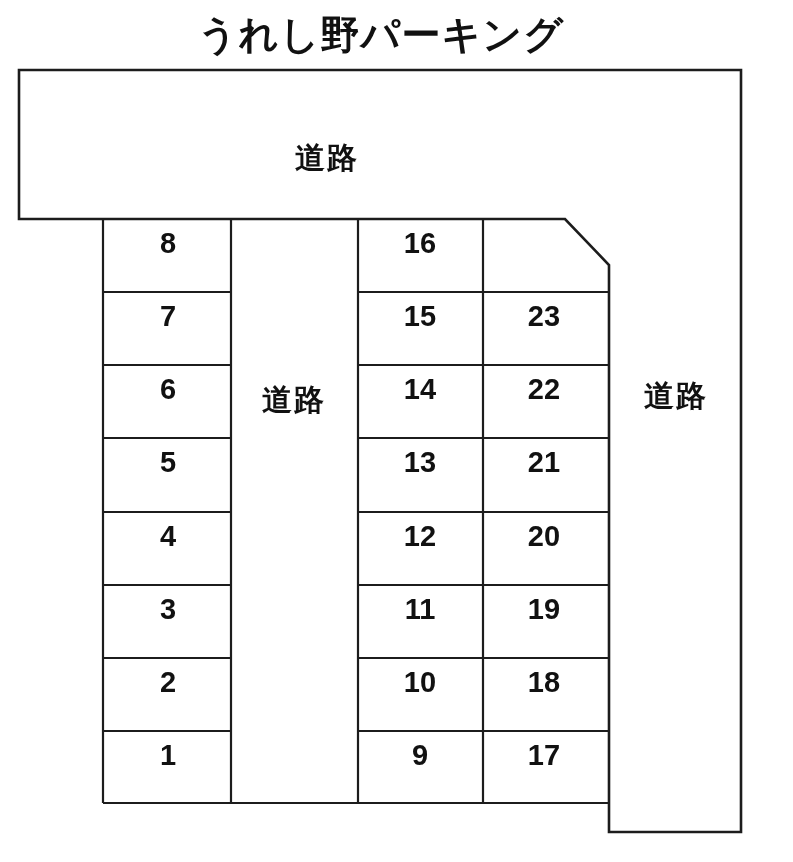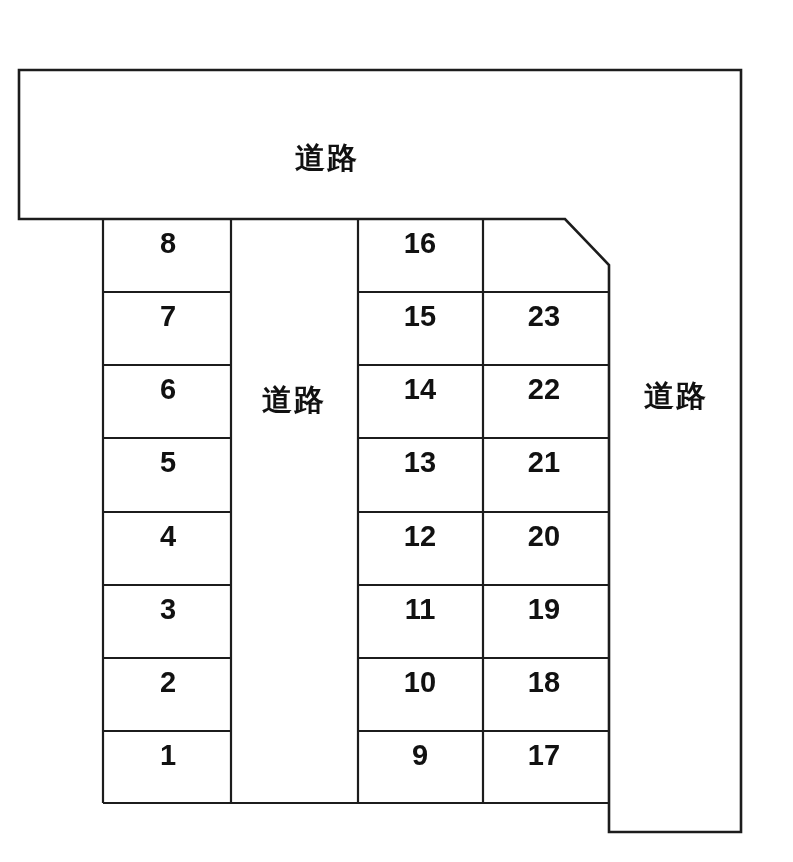"うれし野パーキング" div.title { html: none -> <div>うれし野パーキング</div> }
